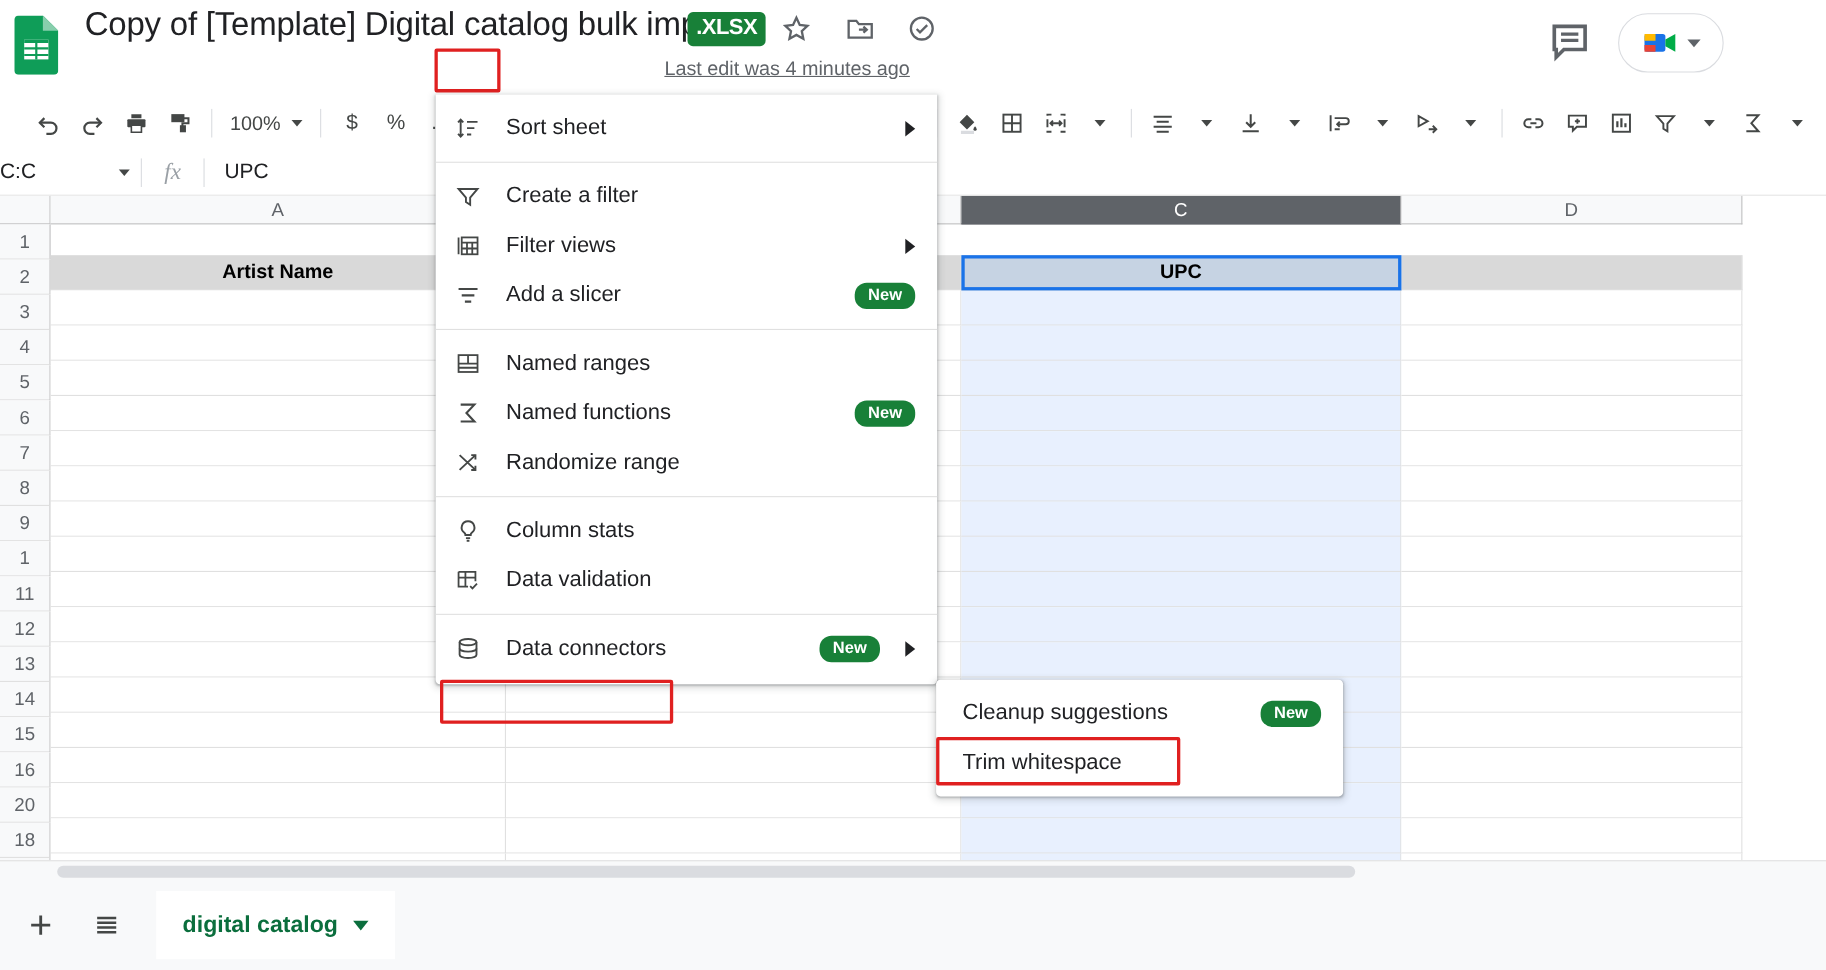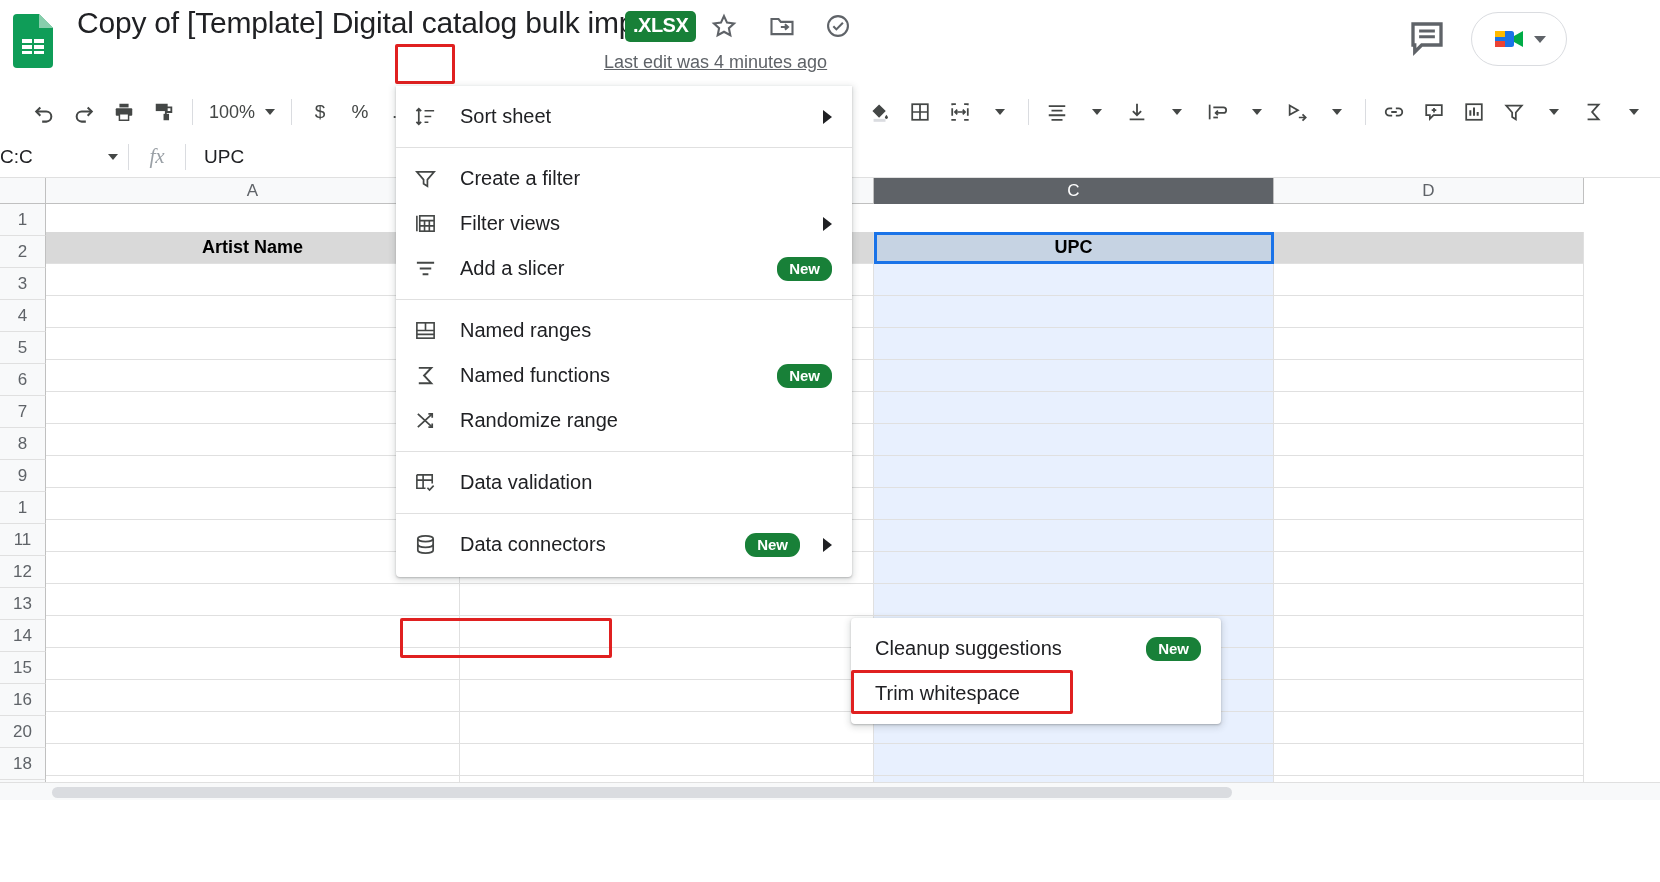"Column stats" div.mrow { html: none -> <div> <span> <svg> <path></path> <path></path> </svg> </span> <span>Column stats</span> </div> }
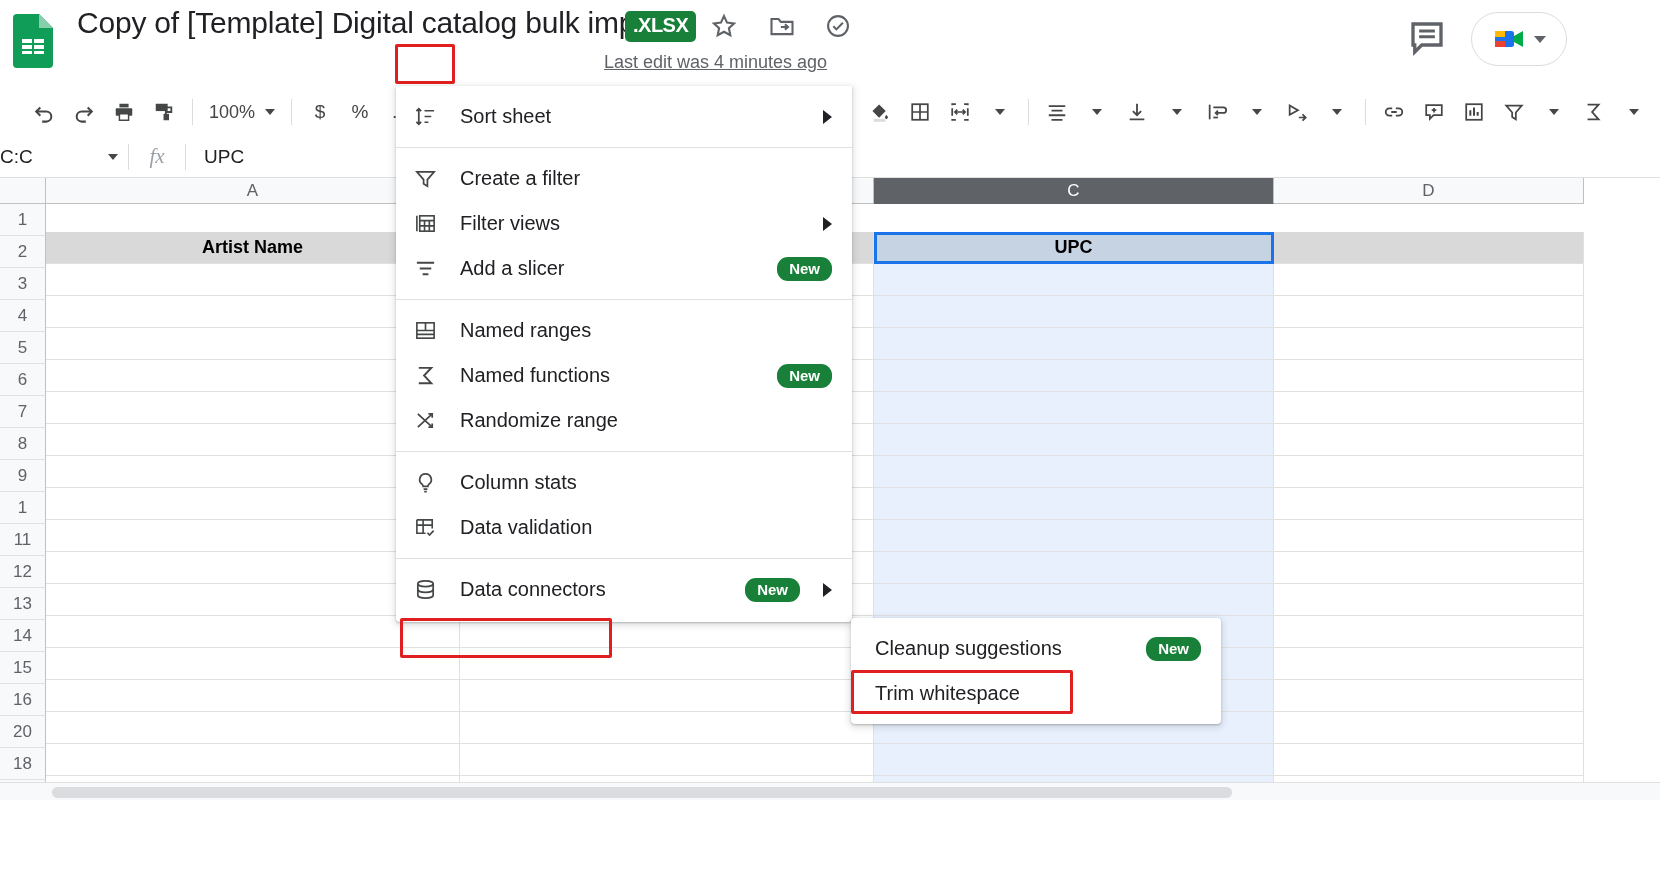"digital catalog" div.sheetbar { html: none -> <div> <div> <svg> <path></path> </svg> </div> <div> <svg> <path></path> </svg> </div> <div> <span>digital catalog</span> <span></span> </div> </div> }
